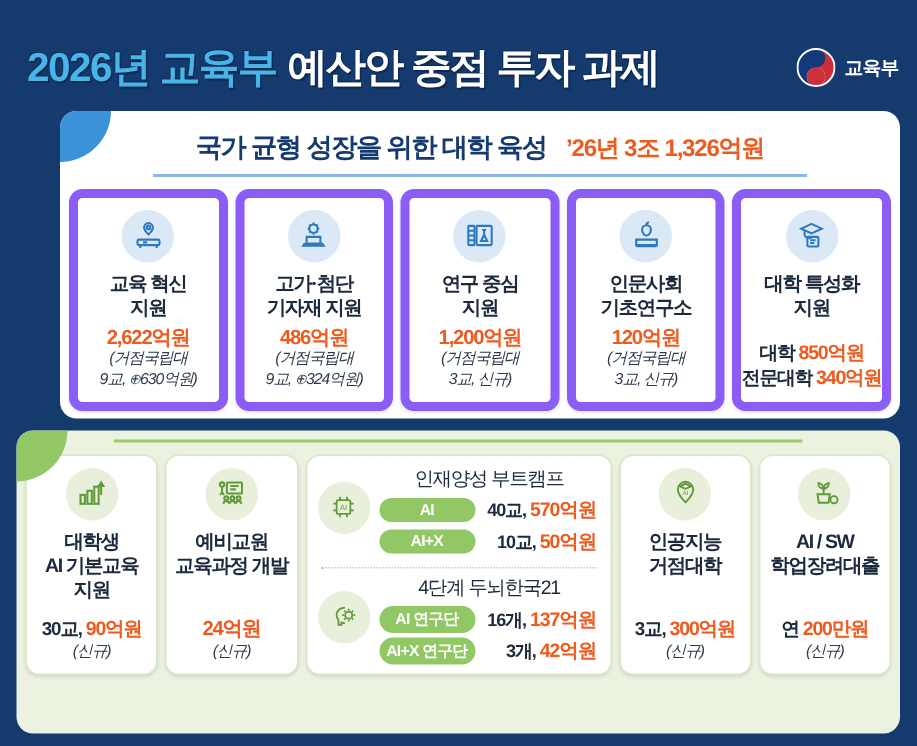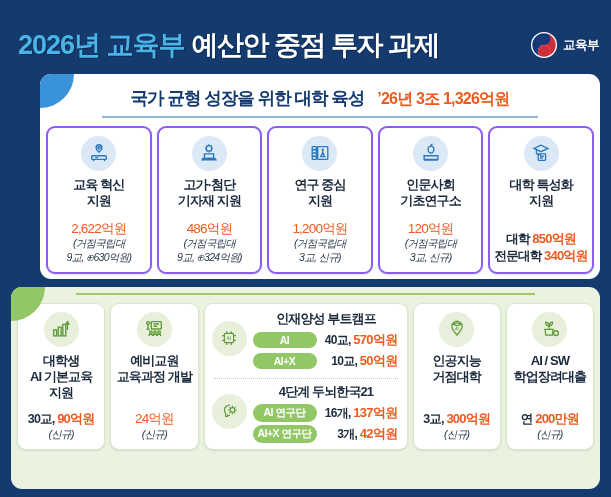"교육 혁신" .card-blue { border: 2px solid #8b5cf6 -> 6px solid #8b5cf6 }
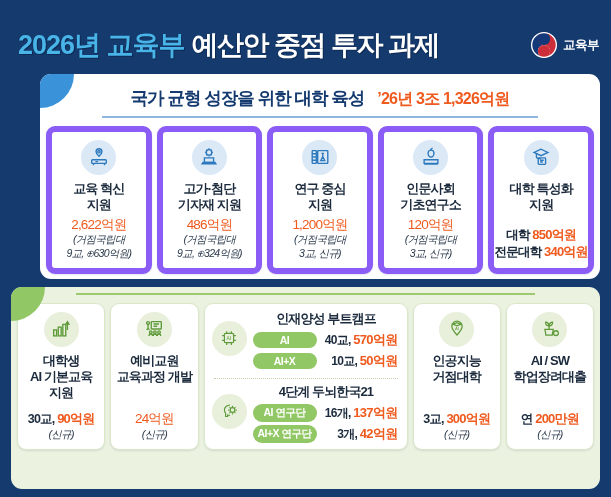"2,622억원" .fig-main { font-weight: normal -> bold }
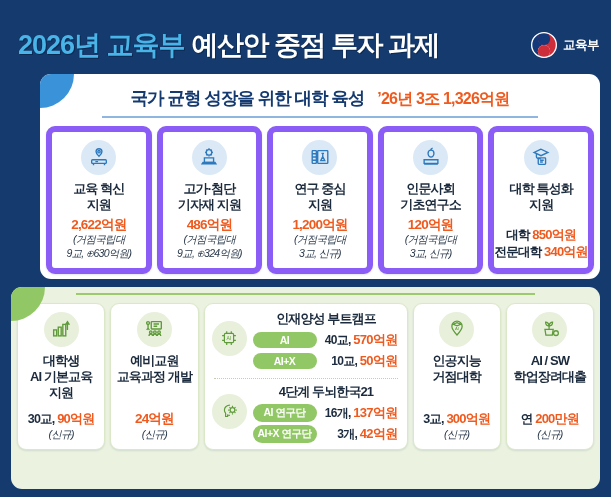"인재양성 부트캠프" .wide-head { font-weight: bold -> normal }
